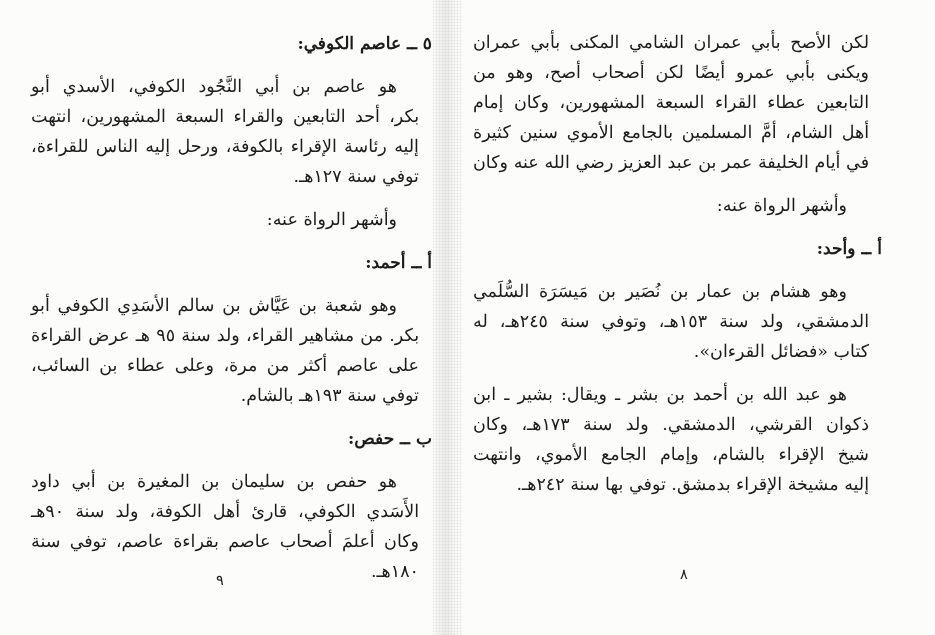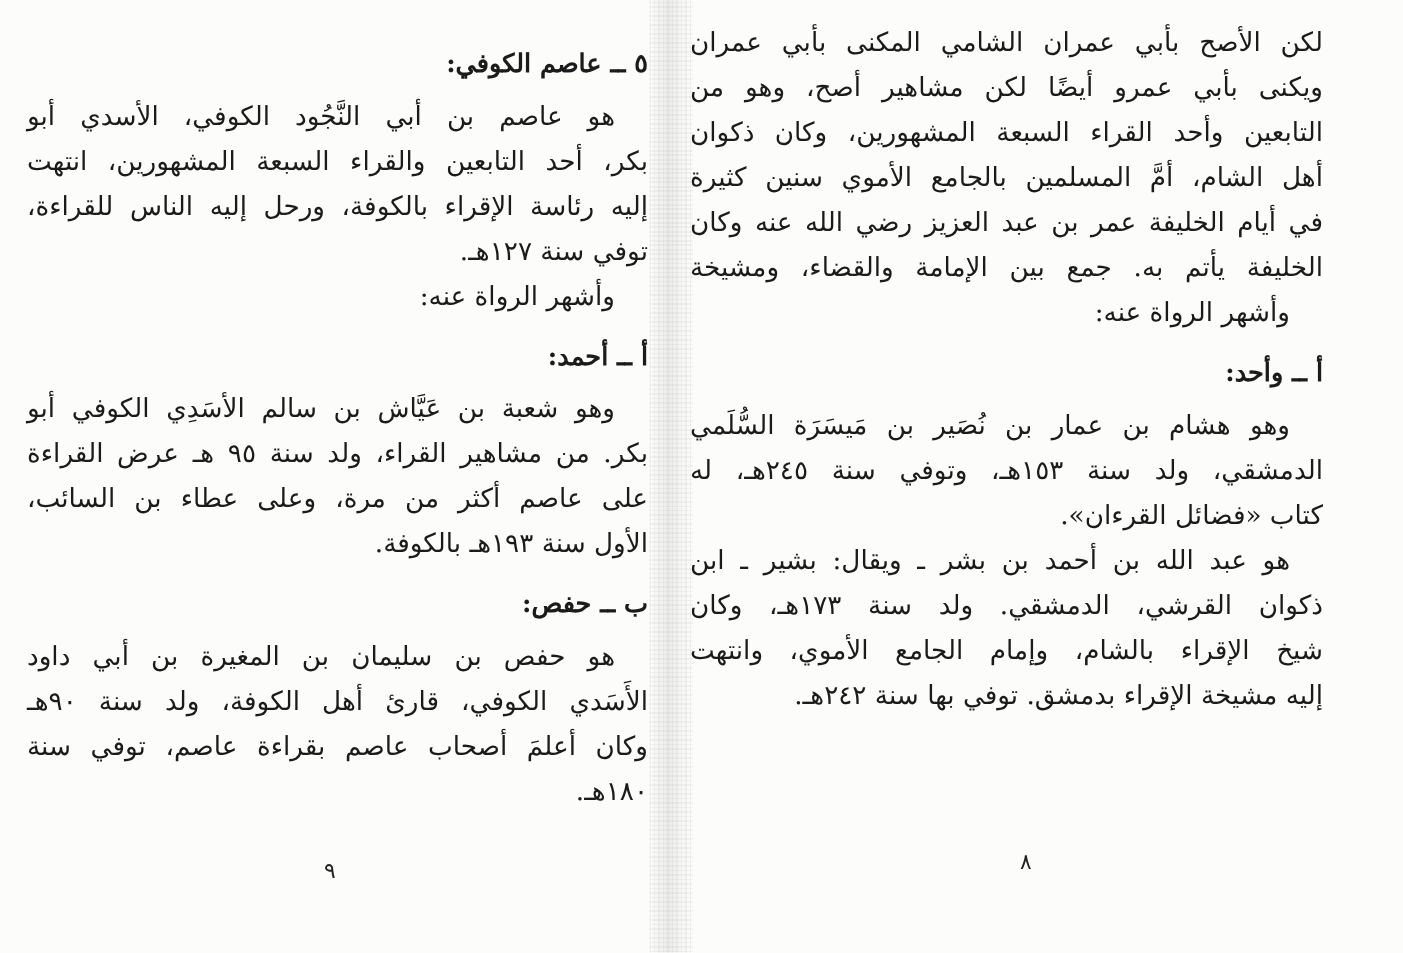"لكن الأصح بأبي عمران الشامي" .para { margin: 0 -> 13px }
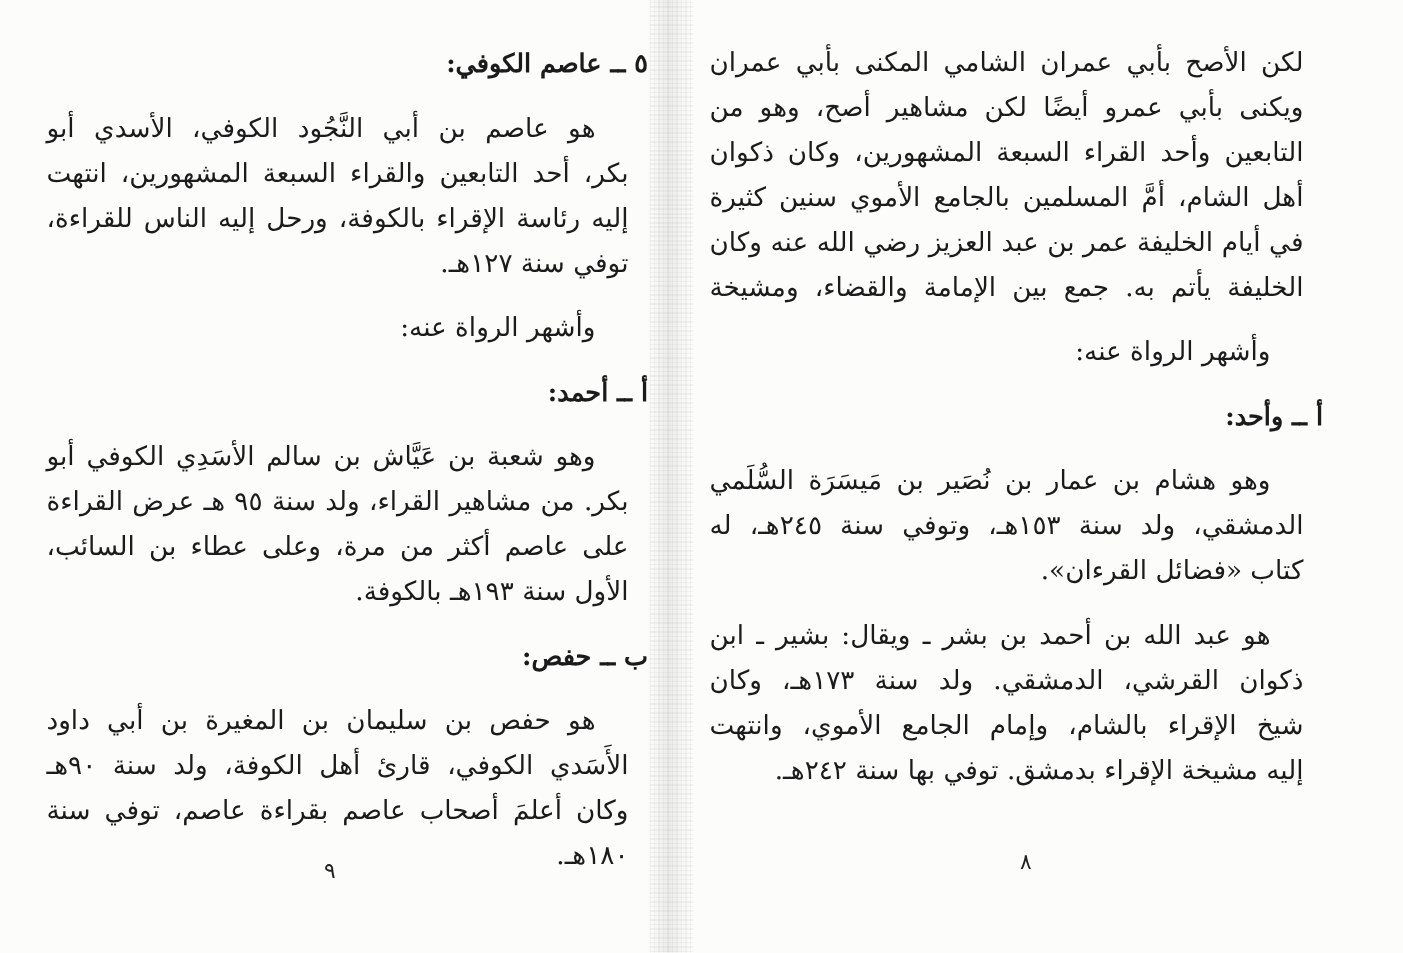"ويكنى بأبي عمرو أيضًا لكن" div.line { text: مشاهير -> أصحاب }
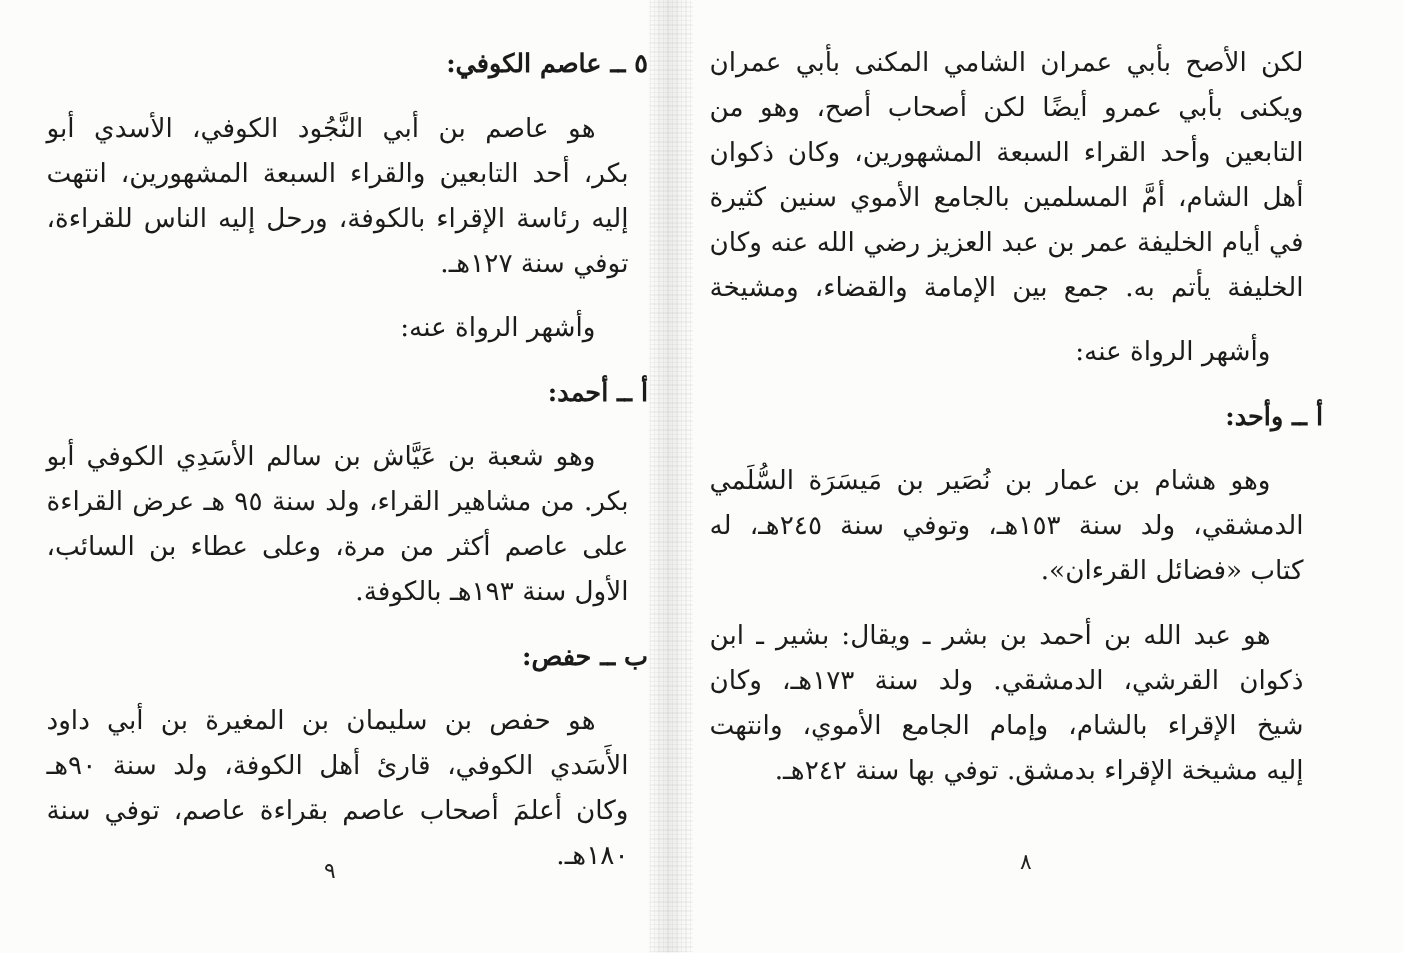"التابعين وأحد القراء السبعة المشهورين،" div.line { text: وأحد القراء السبعة المشهورين، وكان ذكوان -> عطاء القراء السبعة المشهورين، وكان إمام }
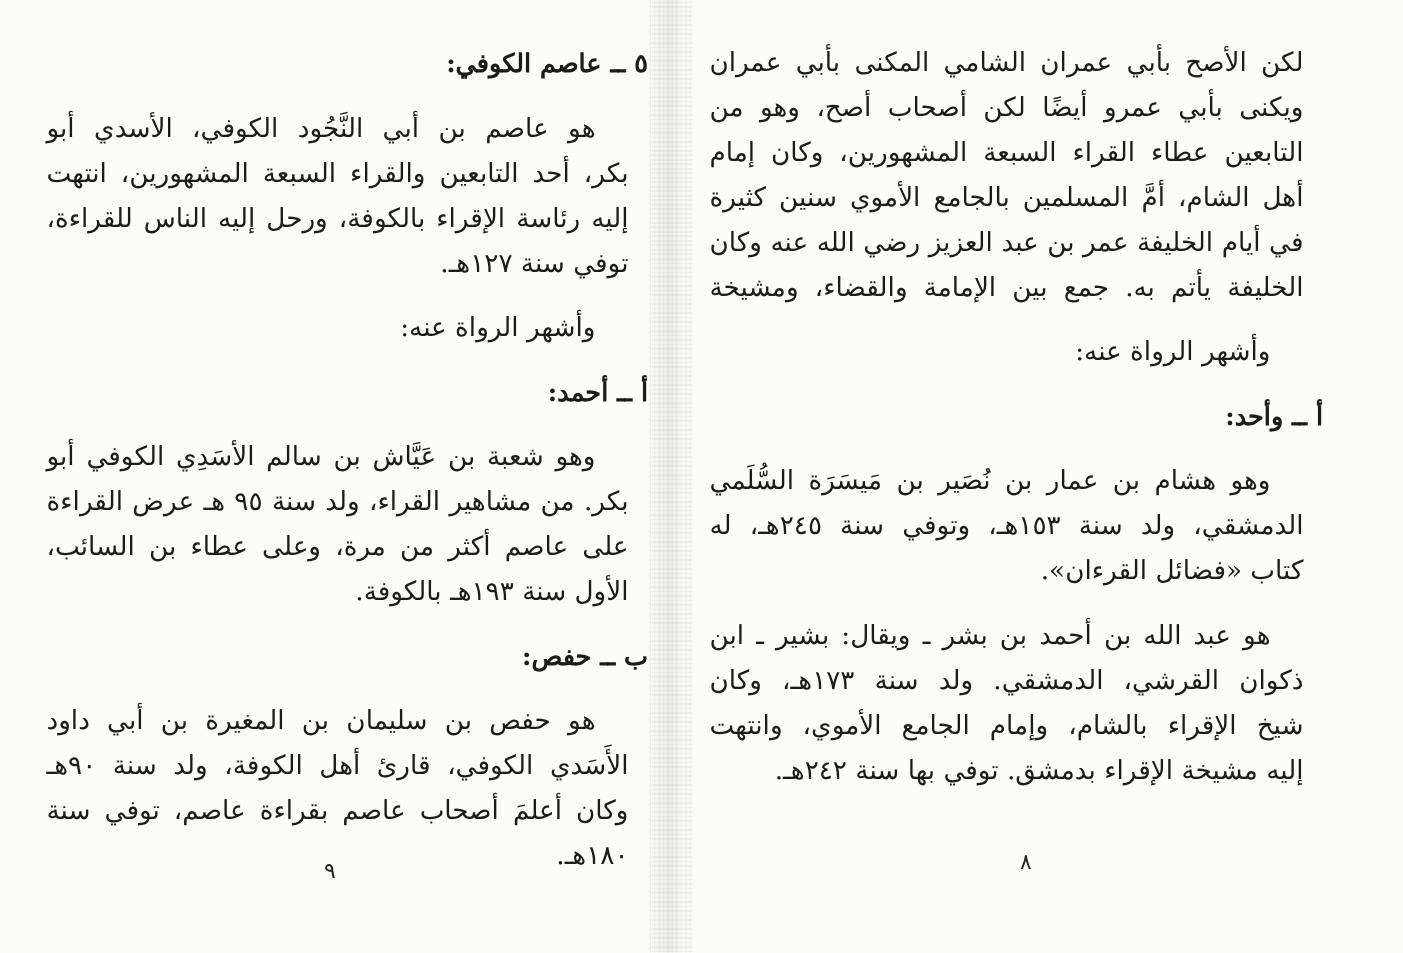"الخليفة يأتم به. جمع بين" div.line { html: <div>الخليفة يأتم به. جمع بين الإمامة والقضاء، ومشيخة</div> -> none }
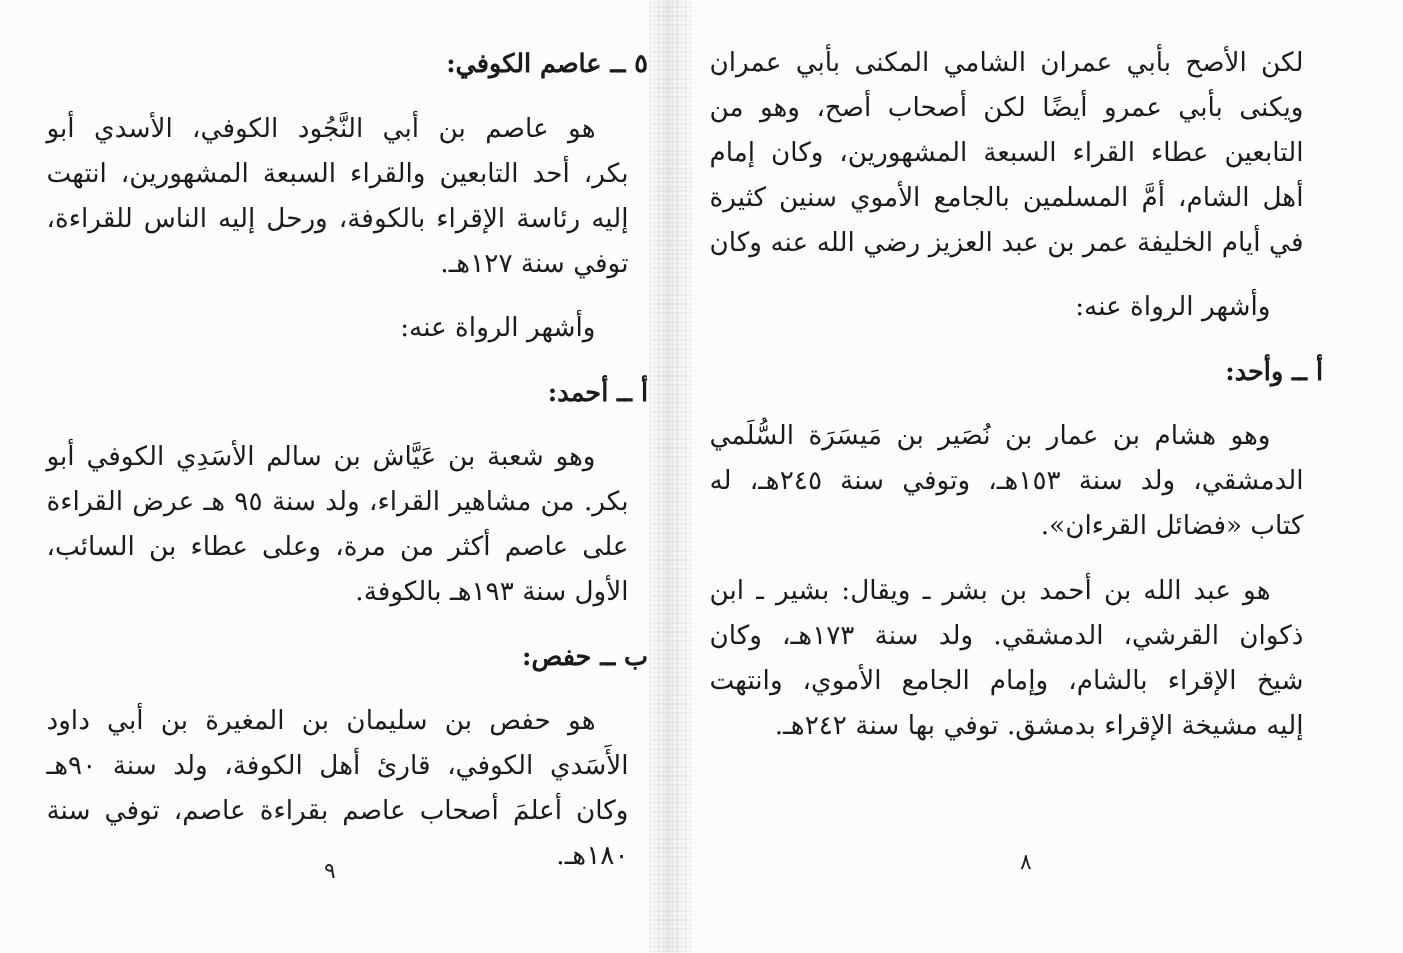"الأول سنة ١٩٣هـ بالكوفة." div.line { text: الأول سنة ١٩٣هـ بالكوفة -> توفي سنة ١٩٣هـ بالشام }
